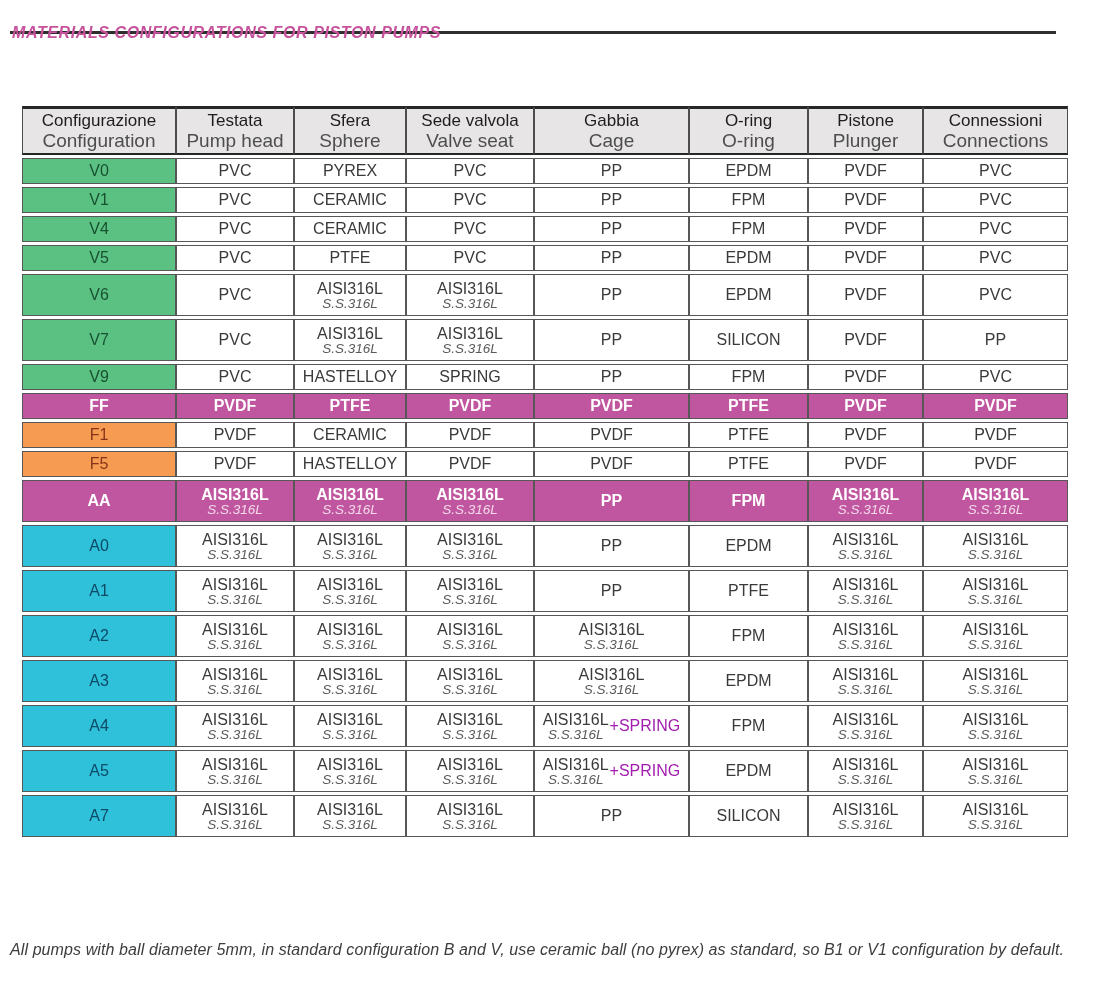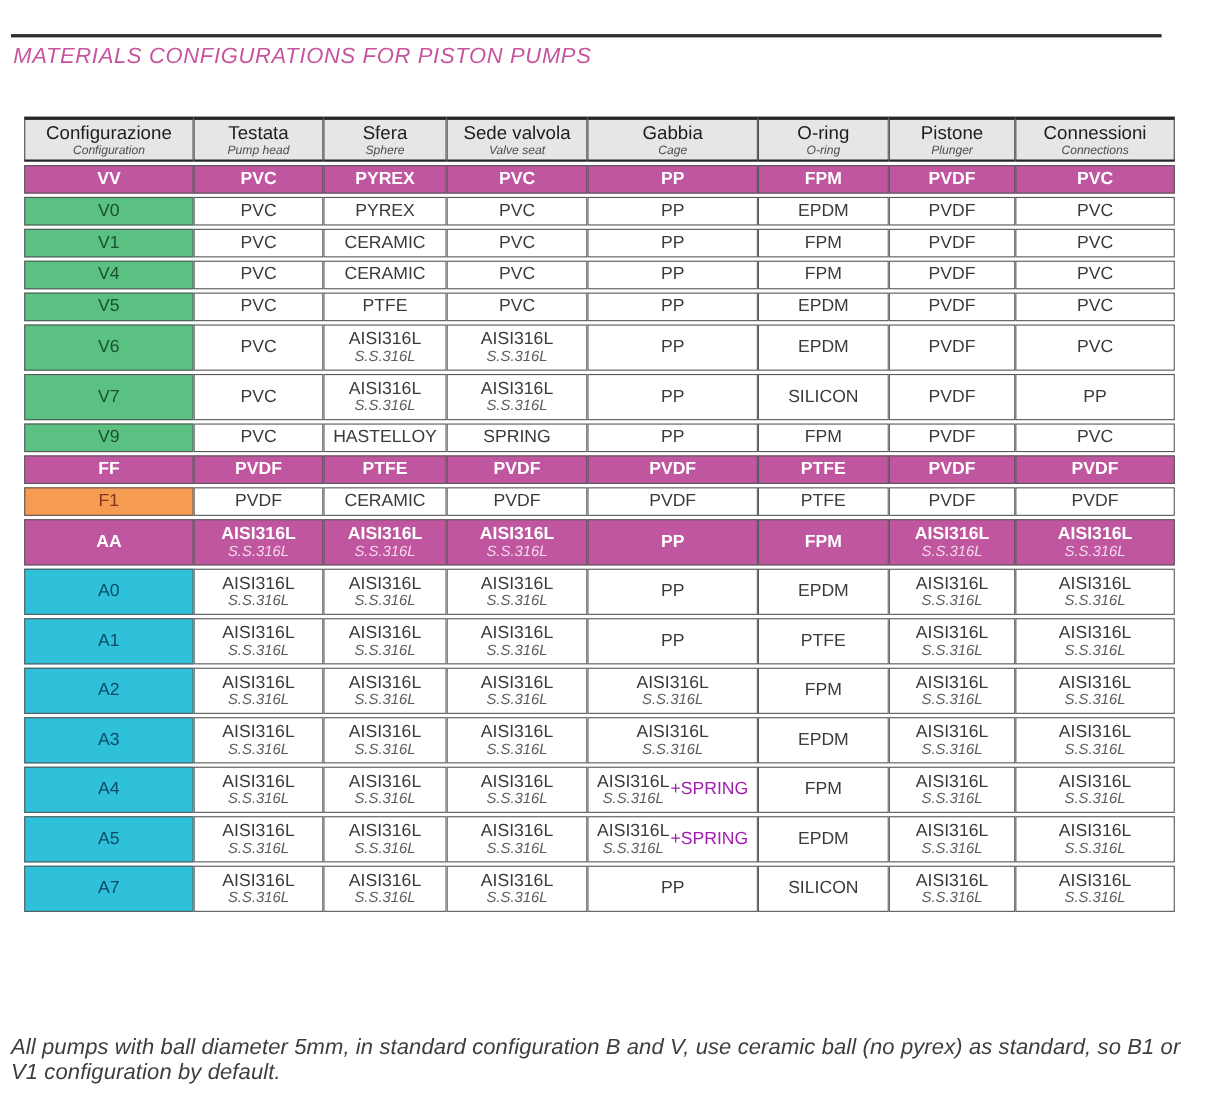"MATERIALS CONFIGURATIONS FOR PISTON" .page-title { font-size: 20px -> 16px; font-weight: 400 -> 700; top: 40px -> 24px }
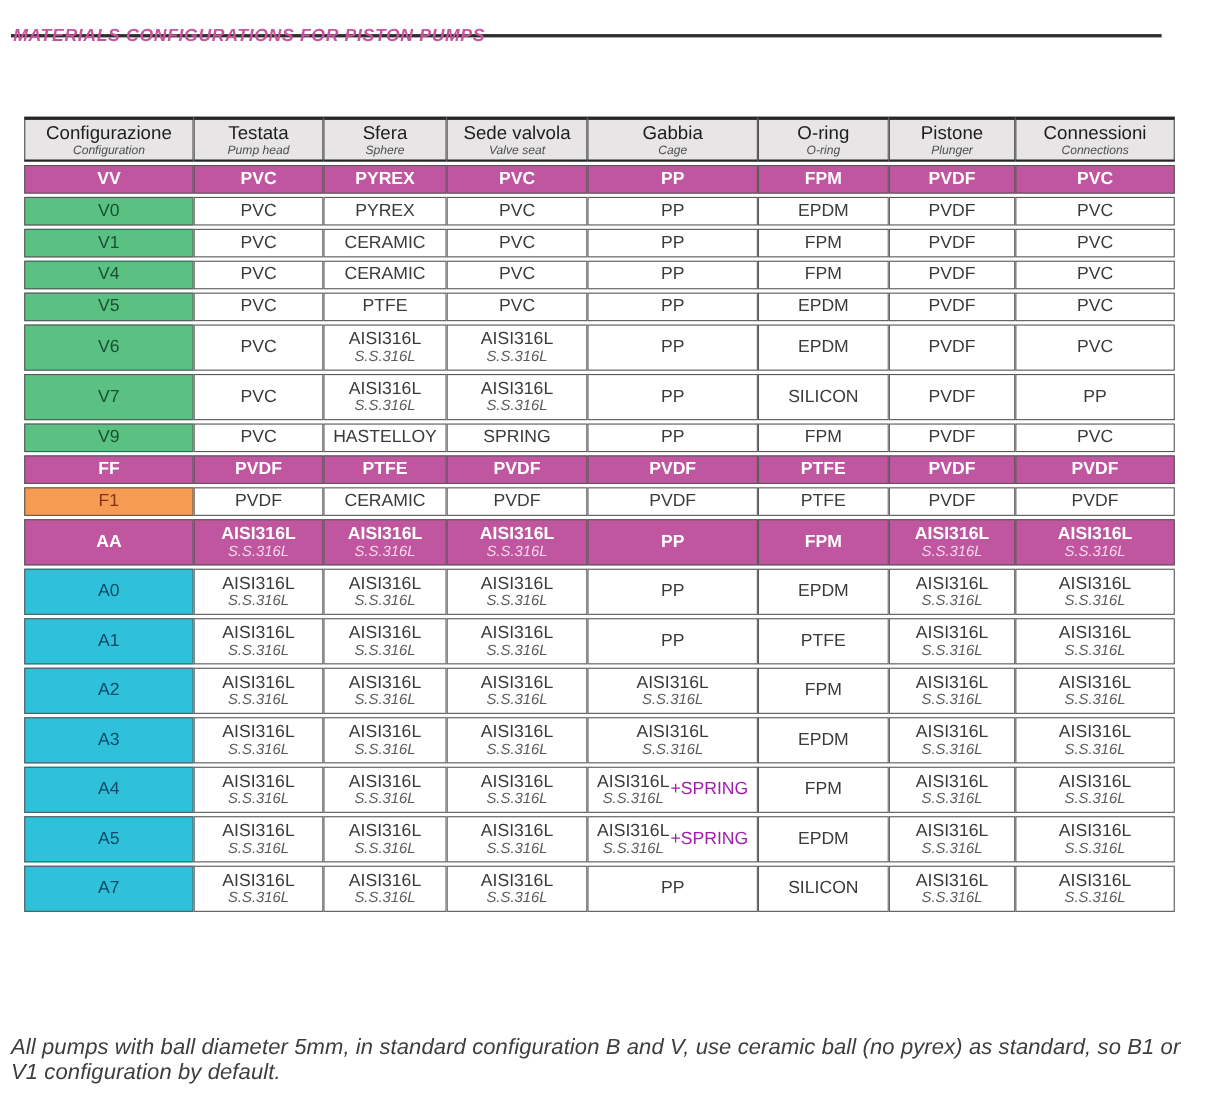"Configuration" th .en { font-size: 11px -> 19px; font-style: italic -> none }
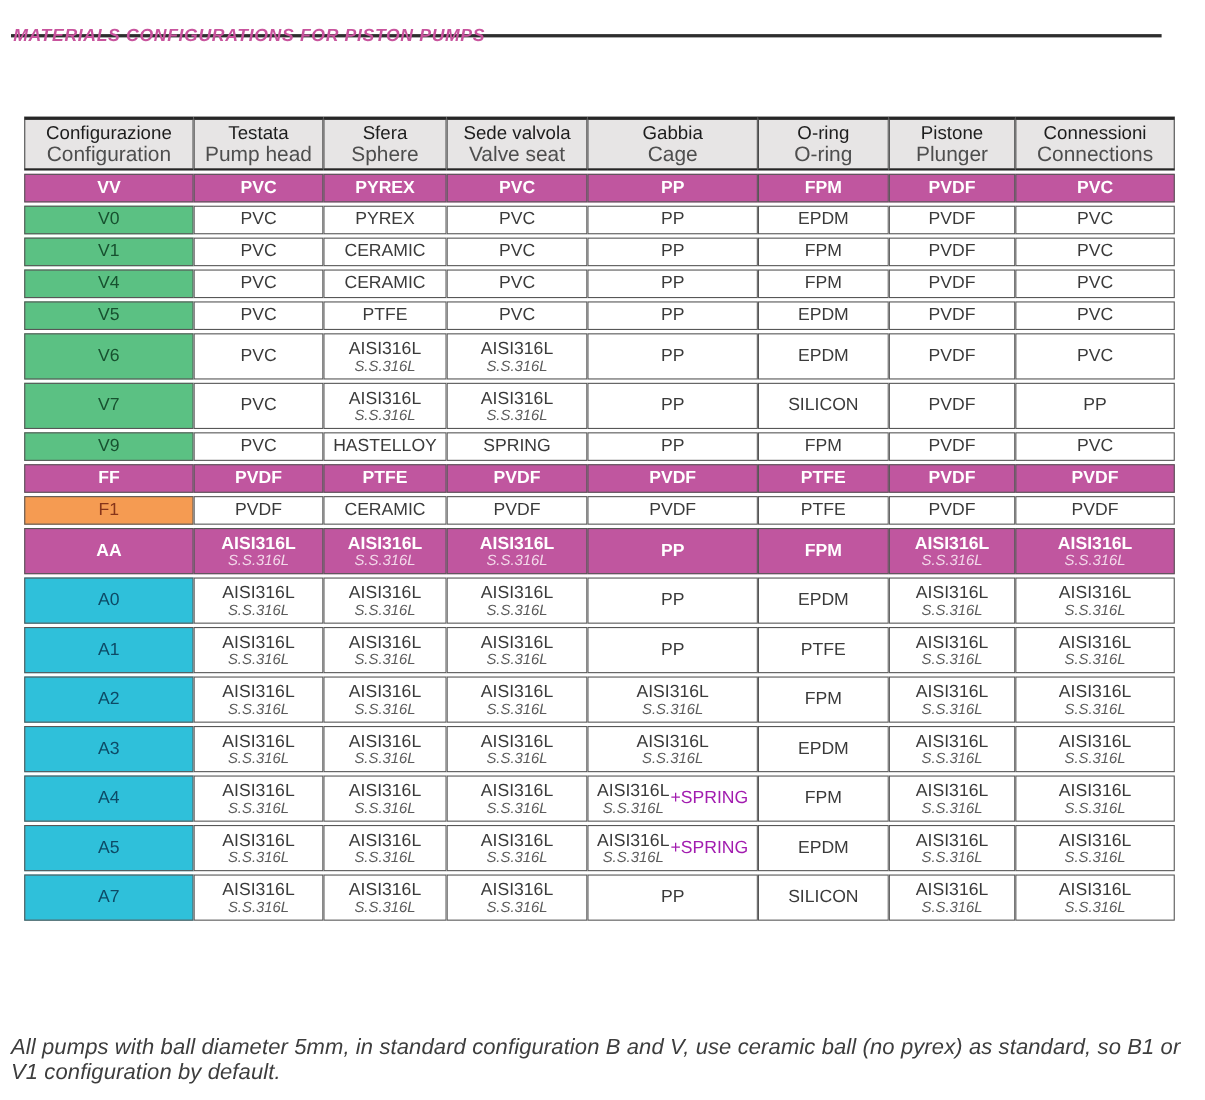"VV" tr.magenta { html: <tr> <td>VV</td> <td>PVC</td> <td>PYREX</td> <td>PVC</td> <td>PP</td> <td>FPM</td> <td>PVDF</td> <td>PVC</td> </tr> -> none }
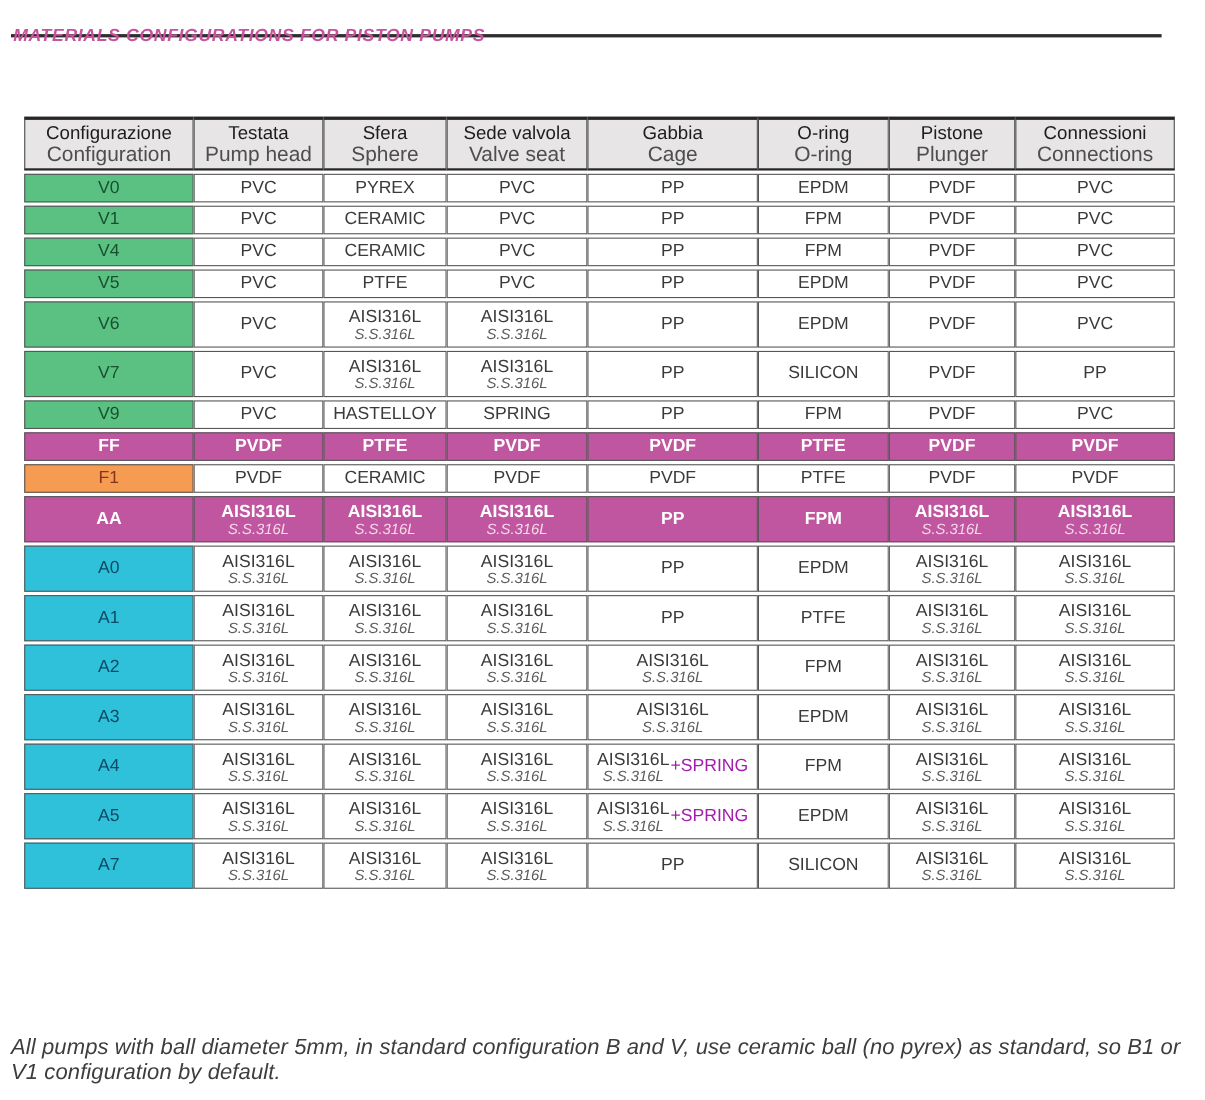"F5" tr.single { html: none -> <tr> <td>F5</td> <td>PVDF</td> <td>HASTELLOY</td> <td>PVDF</td> <td>PVDF</td> <td>PTFE</td> <td>PVDF</td> <td>PVDF</td> </tr> }
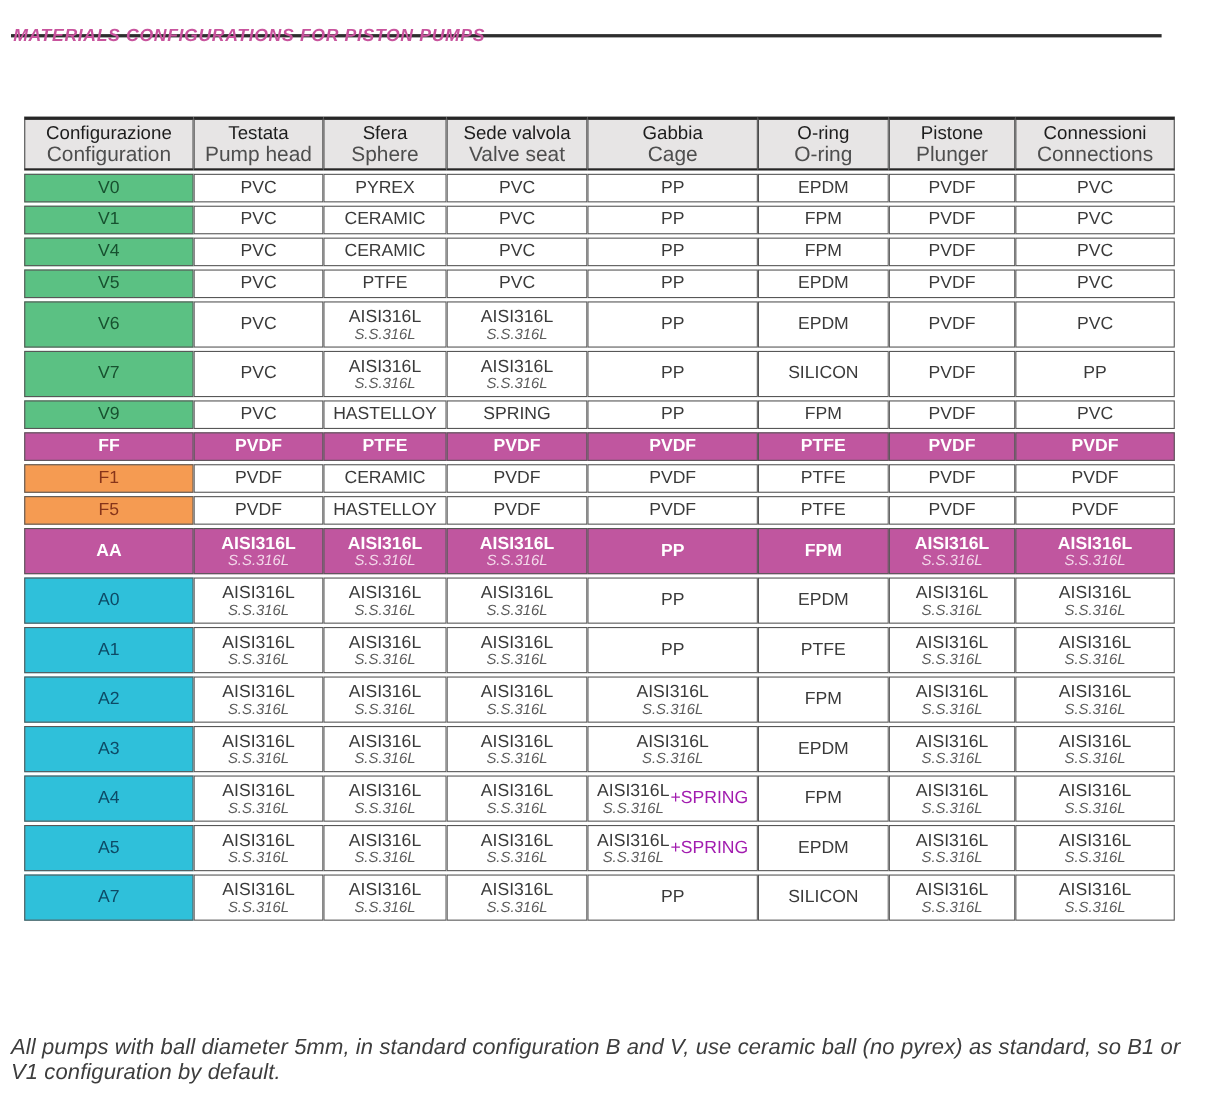"All pumps with ball diameter" .footnote { font-size: 20px -> 16px }
